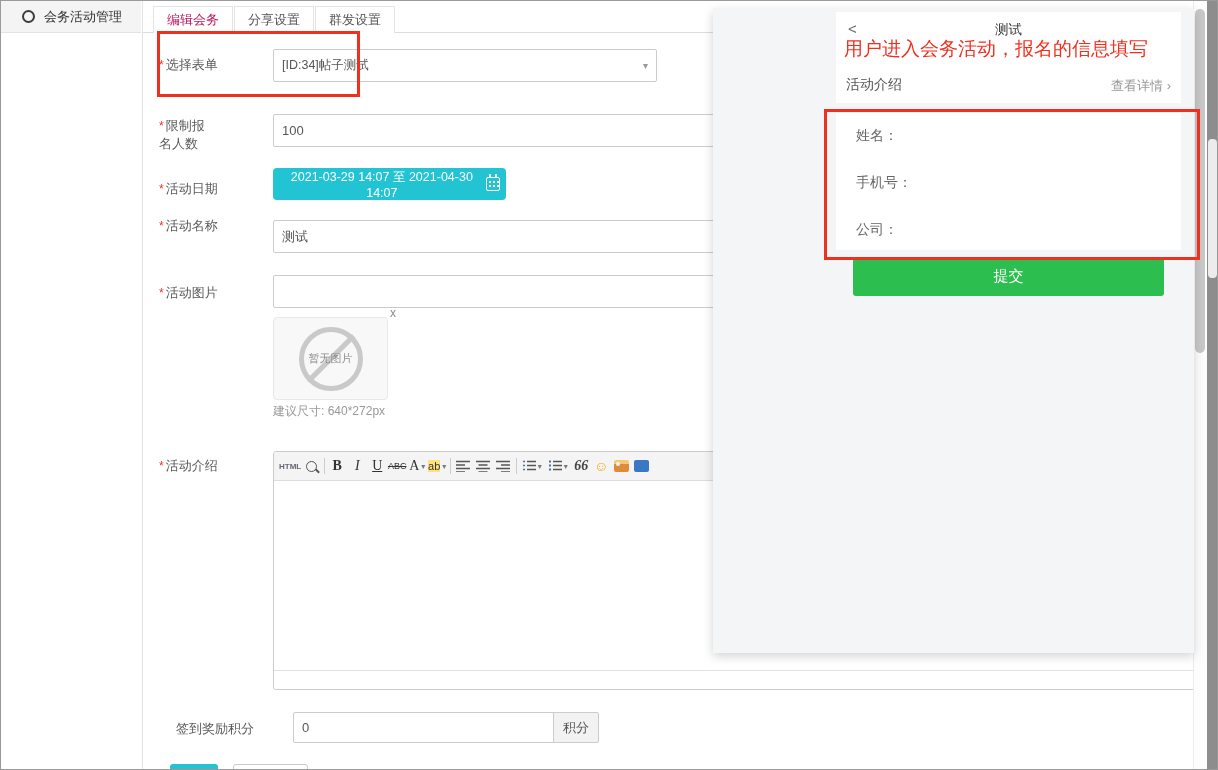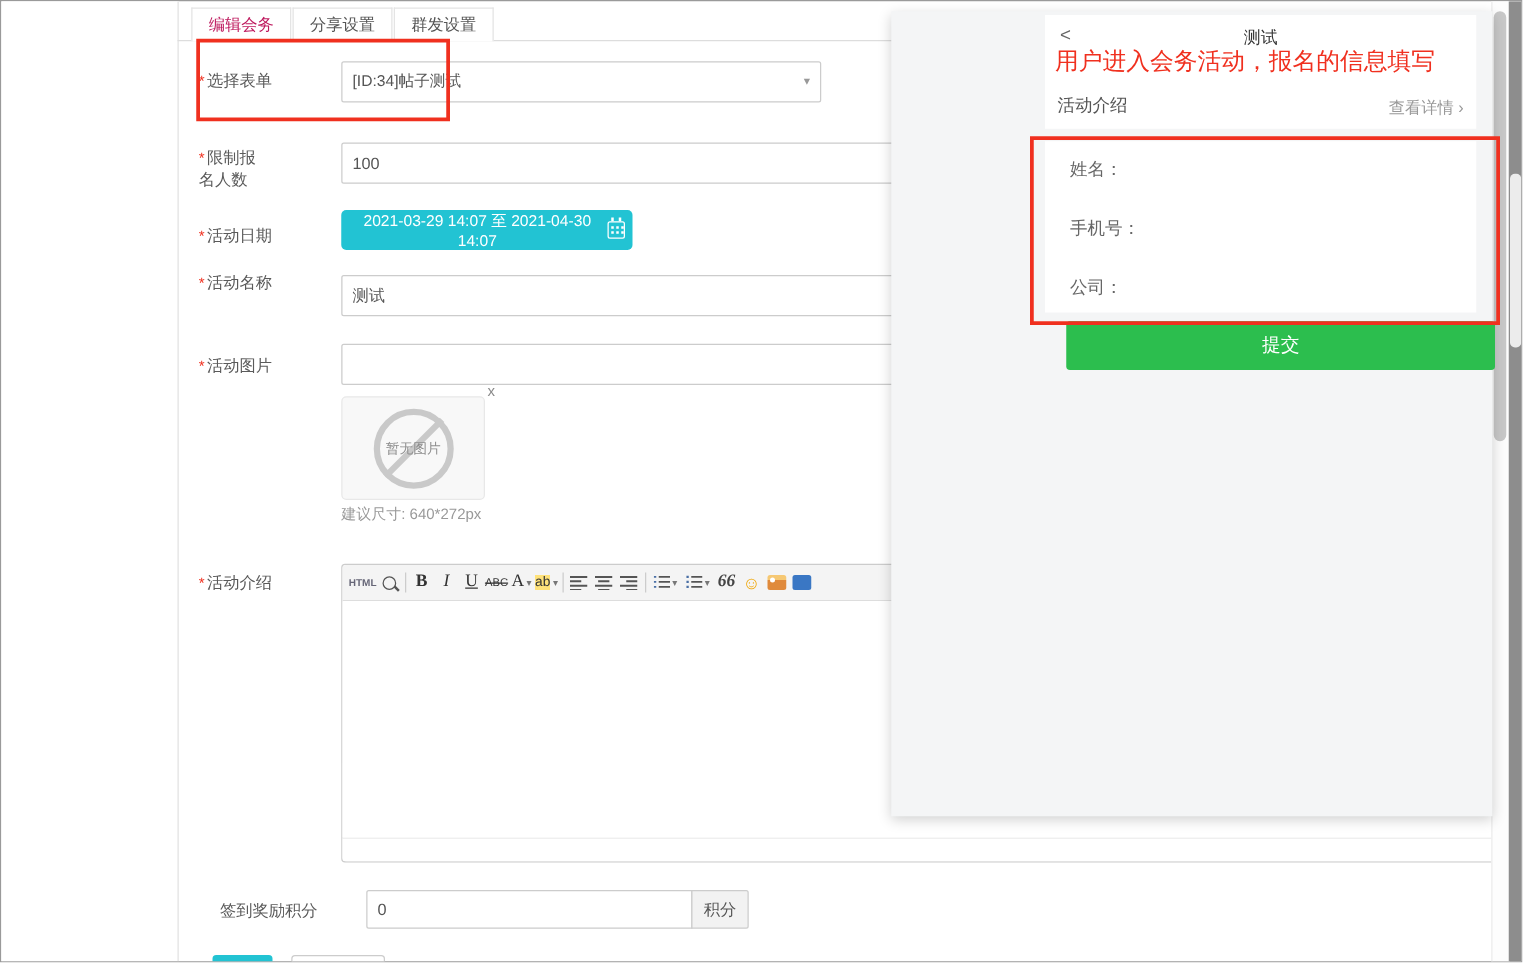"会务活动管理" div.side-item { html: none -> <div> <span></span> <span>会务活动管理</span> </div> }
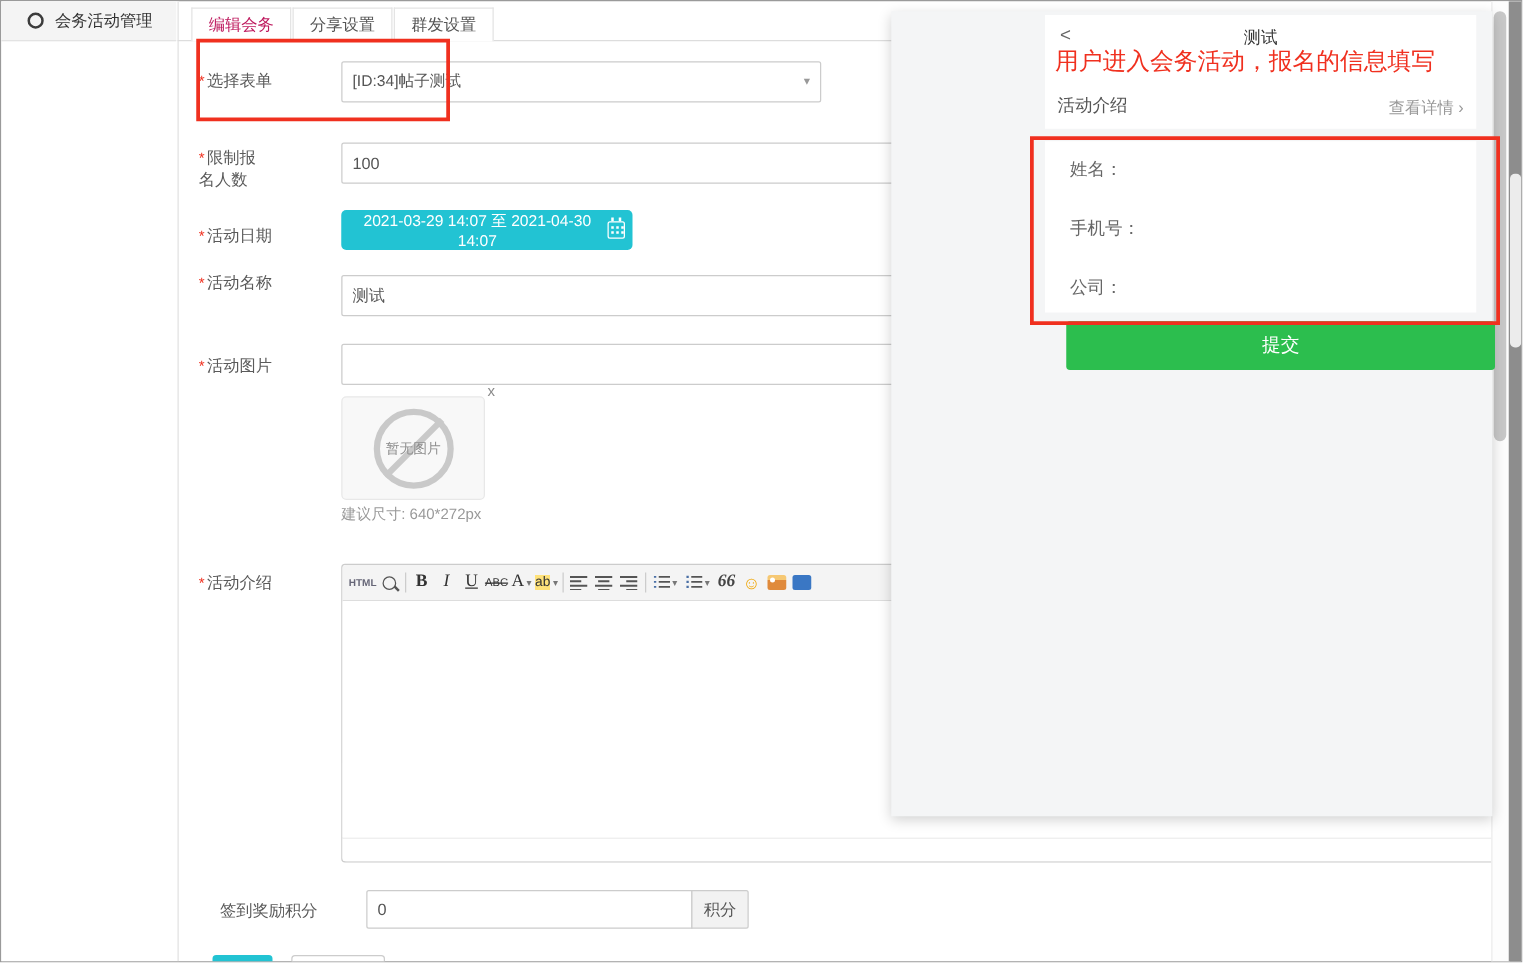"提交" .pv-submit { width: 343px -> 311px }
